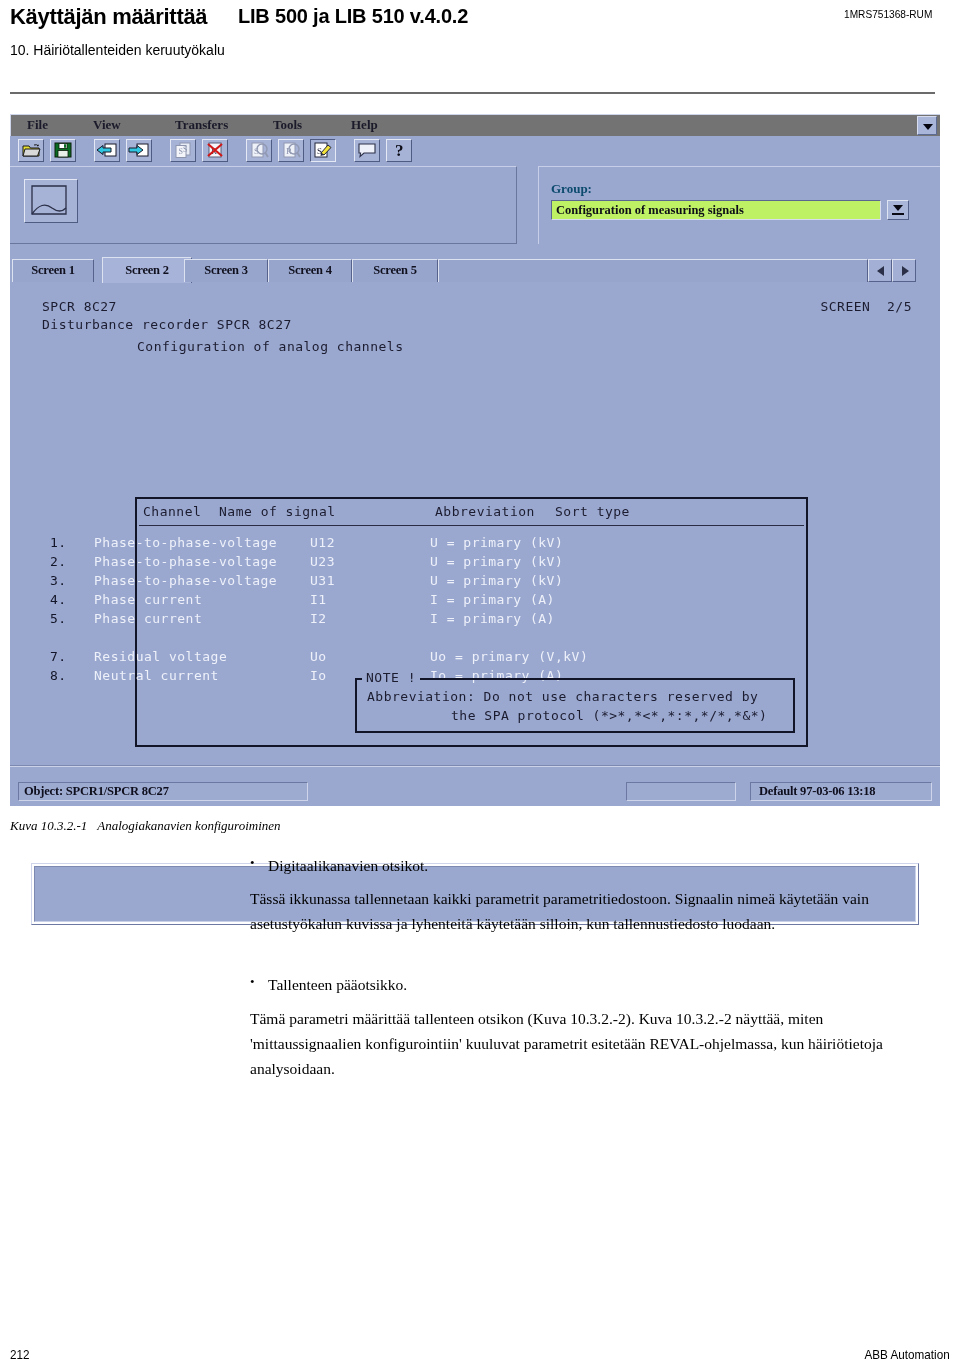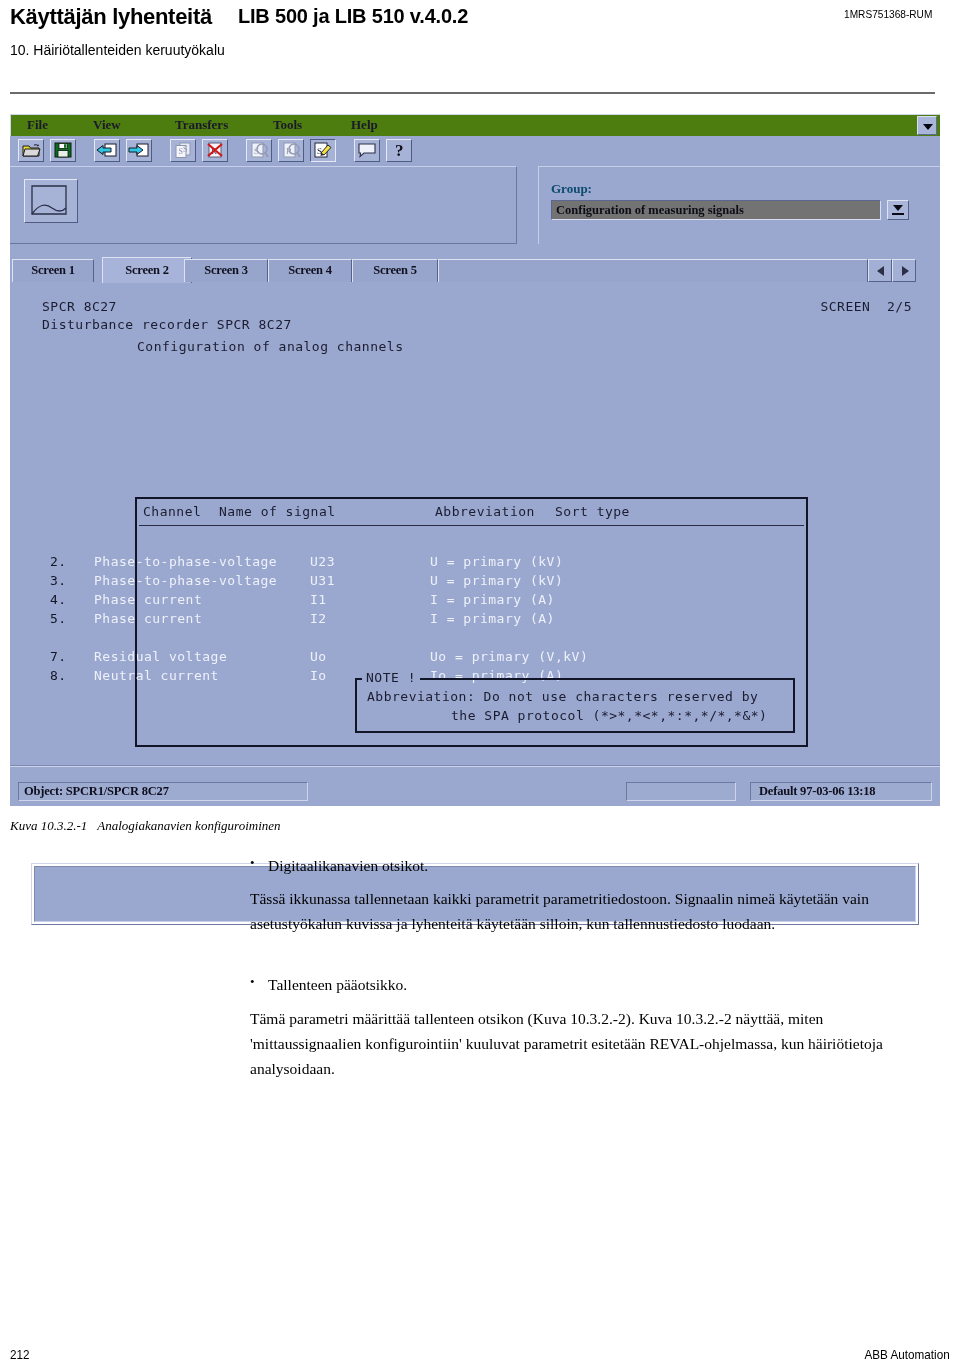"Käyttäjän lyhenteitä" div.hdr-manual { text: lyhenteitä -> määrittää }
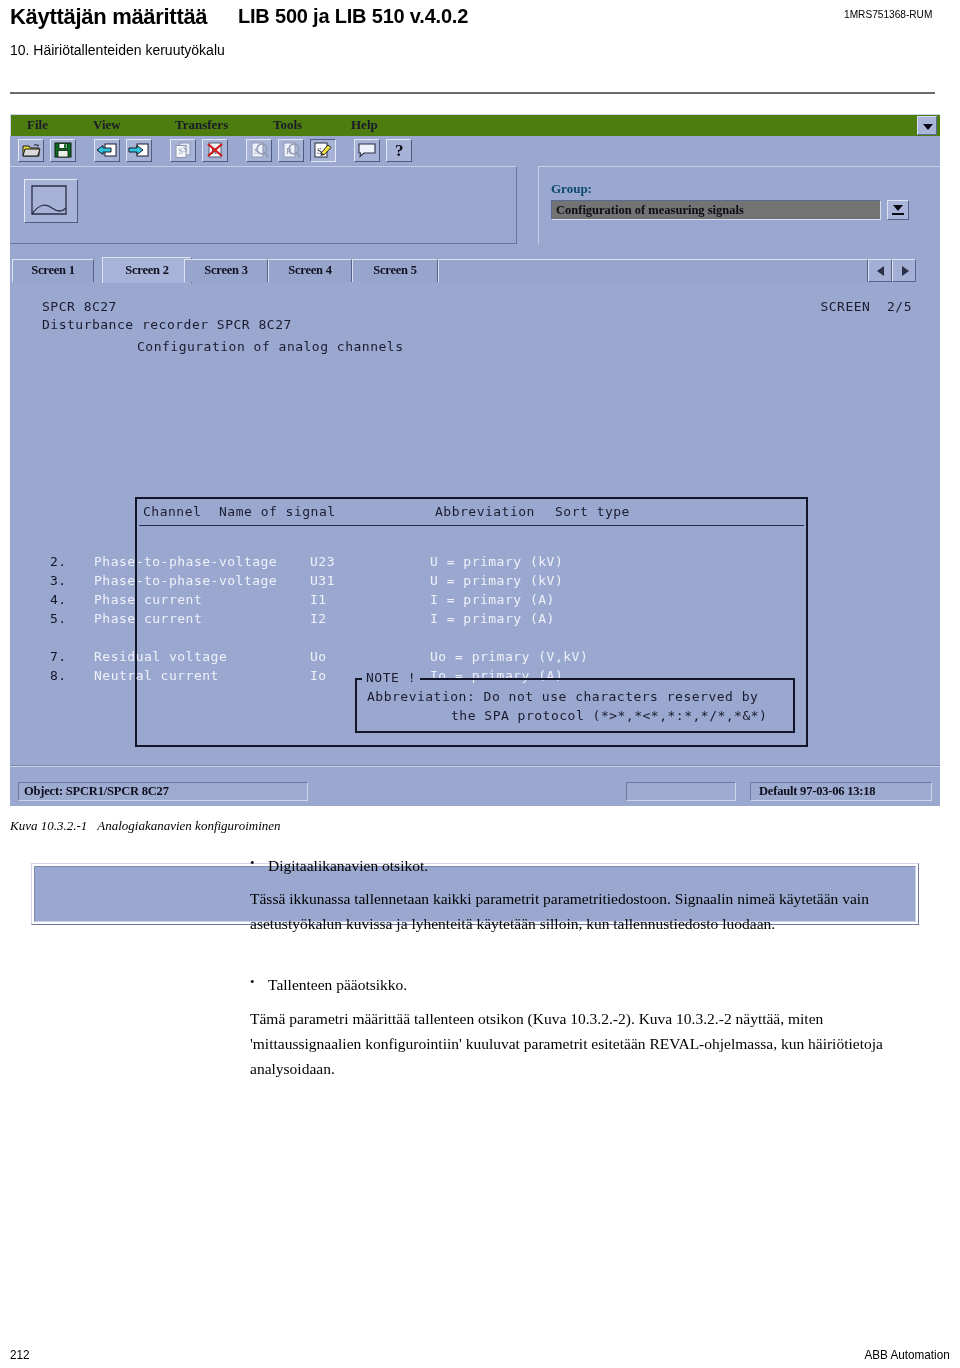"File" .menubar { background: #4d7c0f -> #737373 }
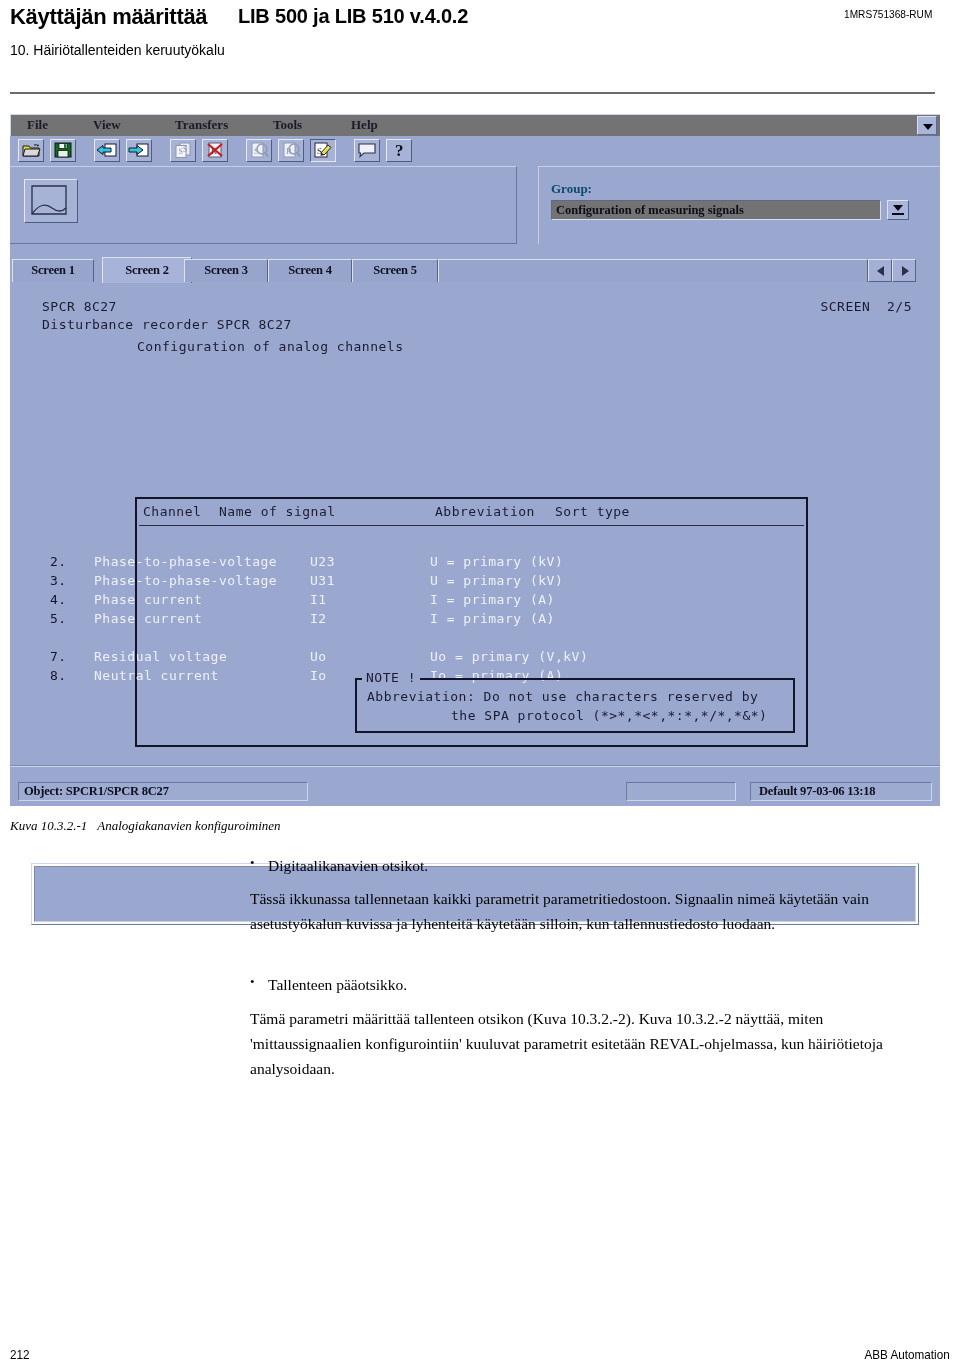"Configuration of measuring signals" .group-combo { background: #737373 -> #bef264 }
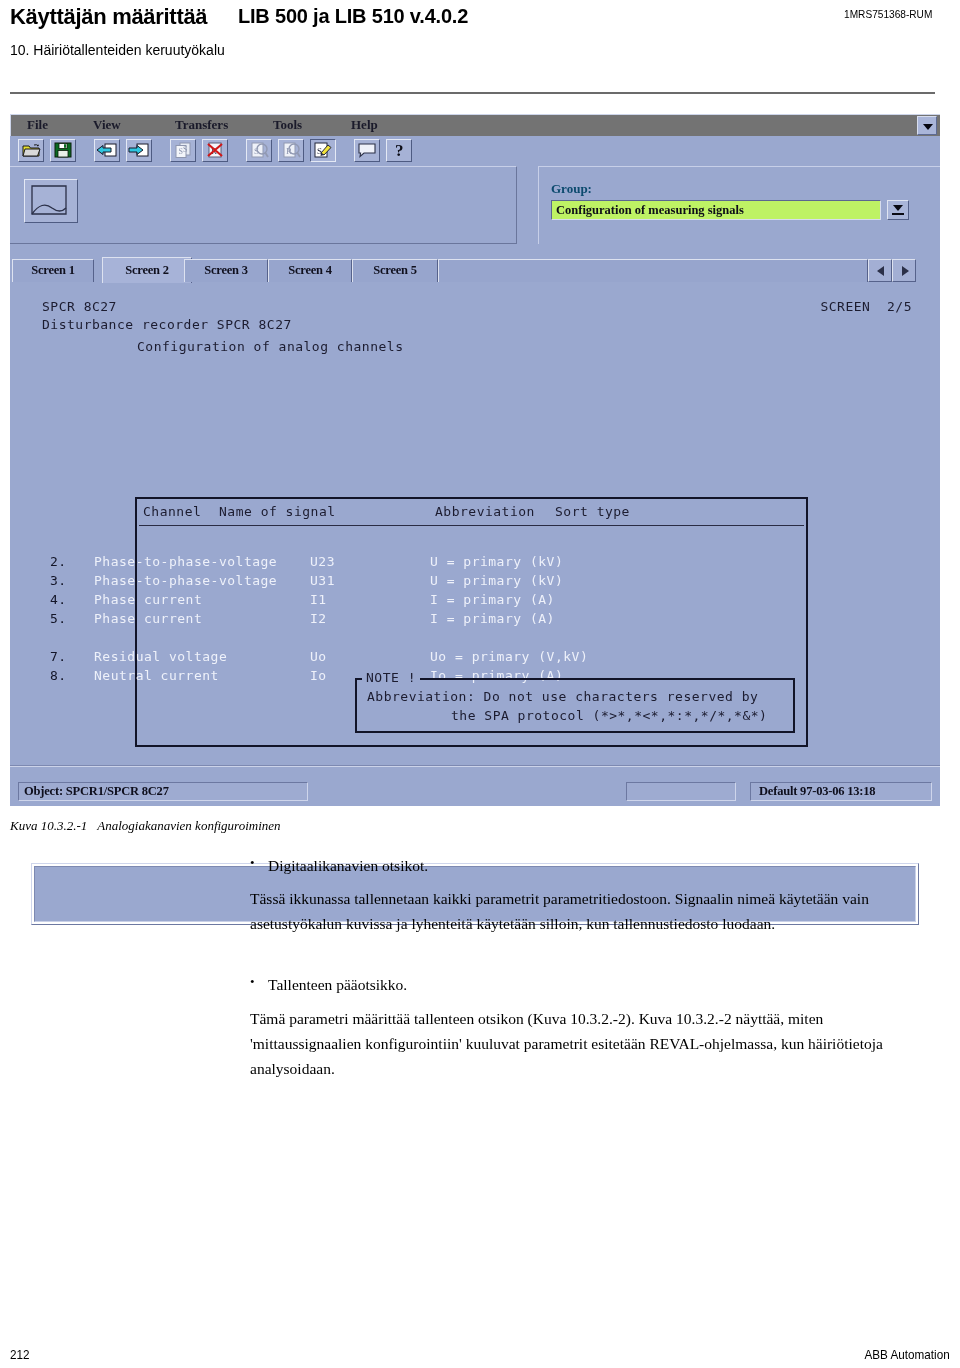"1. Phase-to-phase-voltage U12 U =" div.chan-row { html: none -> <div><span>1.</span><span>Phase-to-phase-voltage</span><span>U12</span><span>U = primary (kV)</span></div> }
